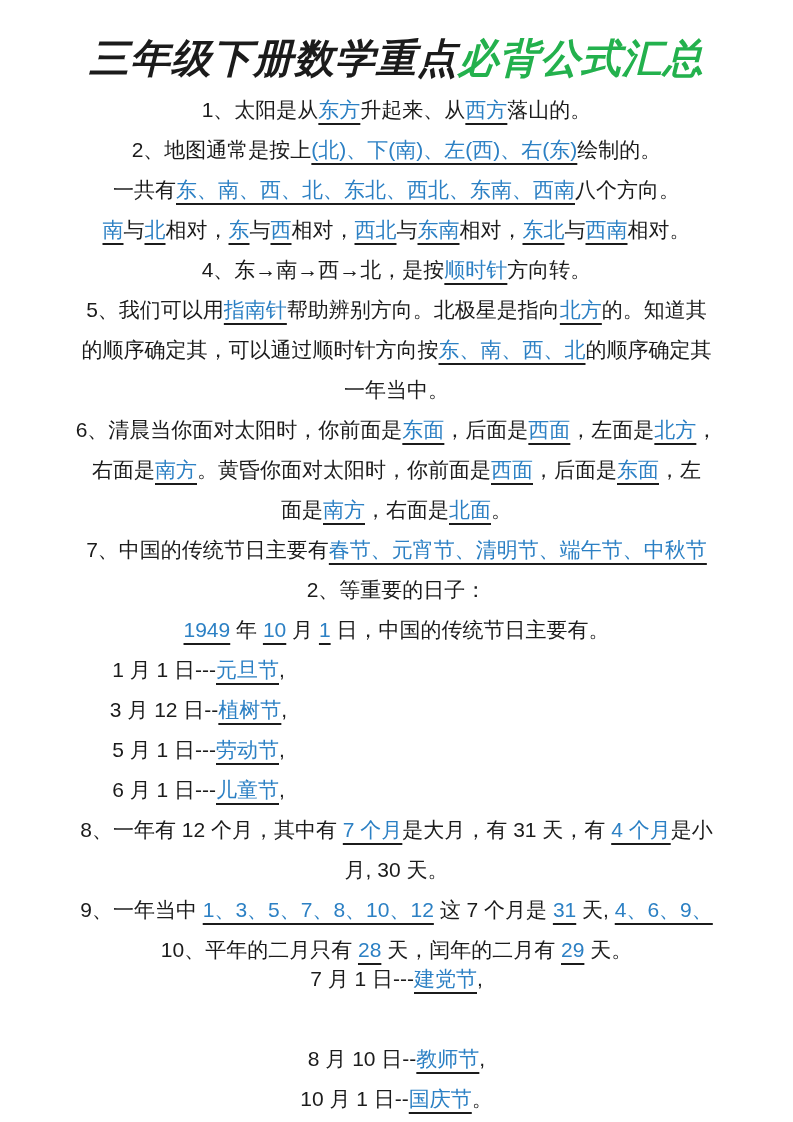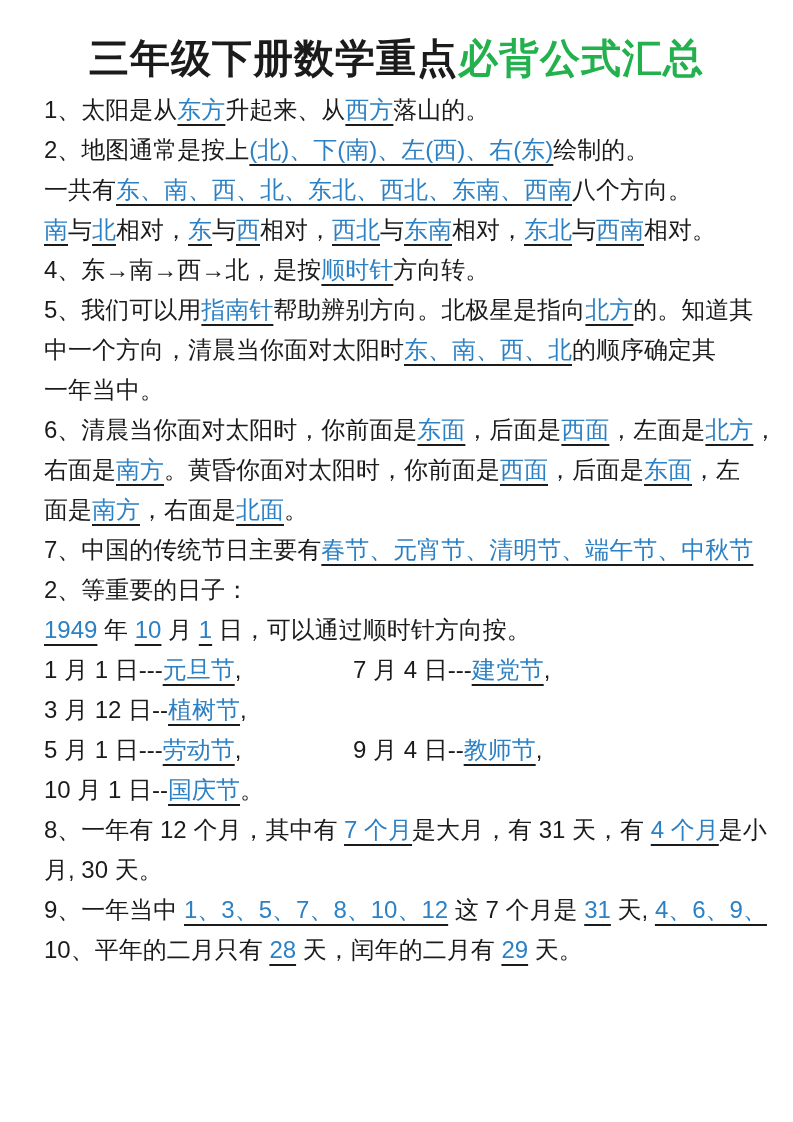"三年级下册数学重点必背公式汇总" .title { font-style: none -> italic }
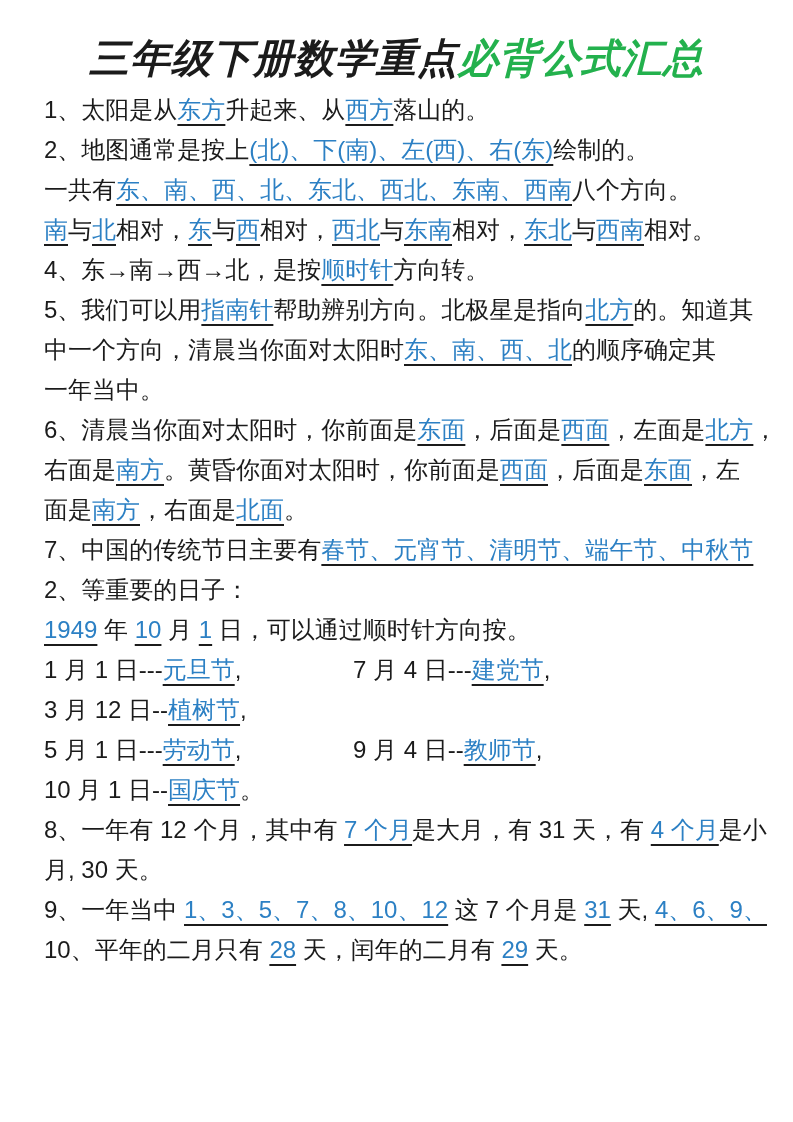"1、太阳是从东方升起来、从西方落山的。" .content { font-size: 24px -> 21px; text-align: none -> center }
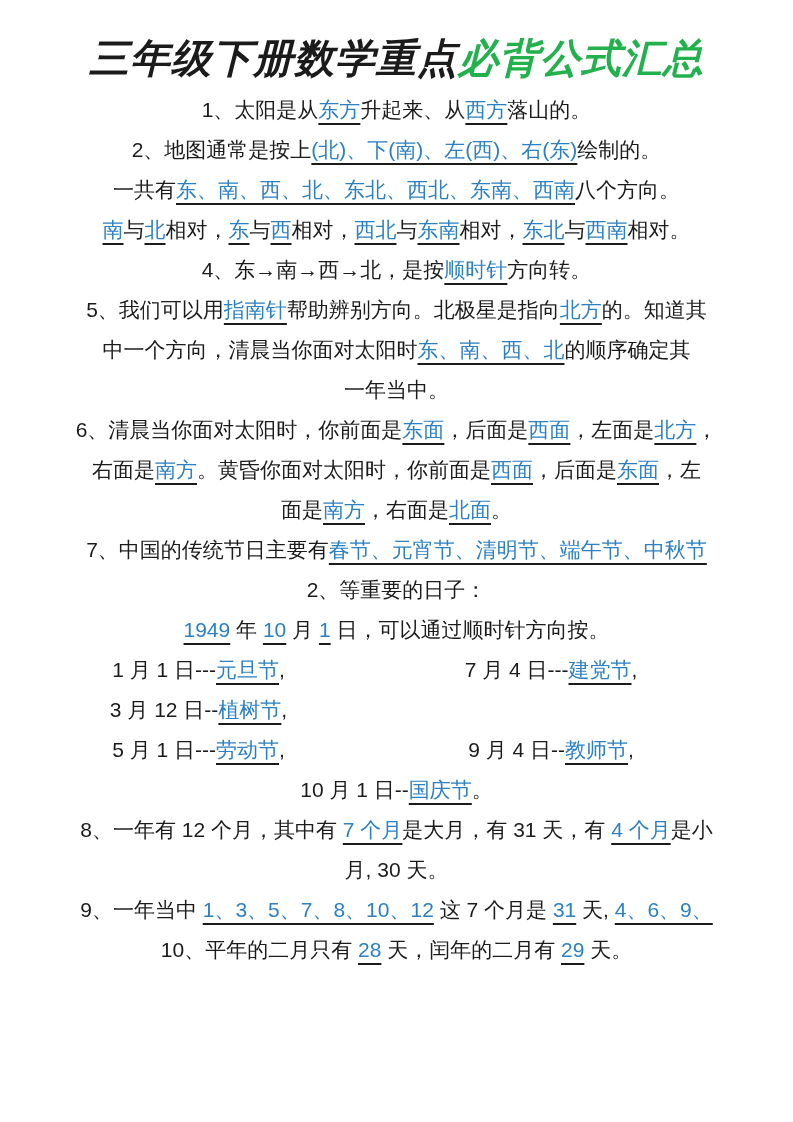"中一个方向，清晨当你面对太阳时" span { text: 中一个方向，清晨当你面对太阳时 -> 的顺序确定其，可以通过顺时针方向按 }
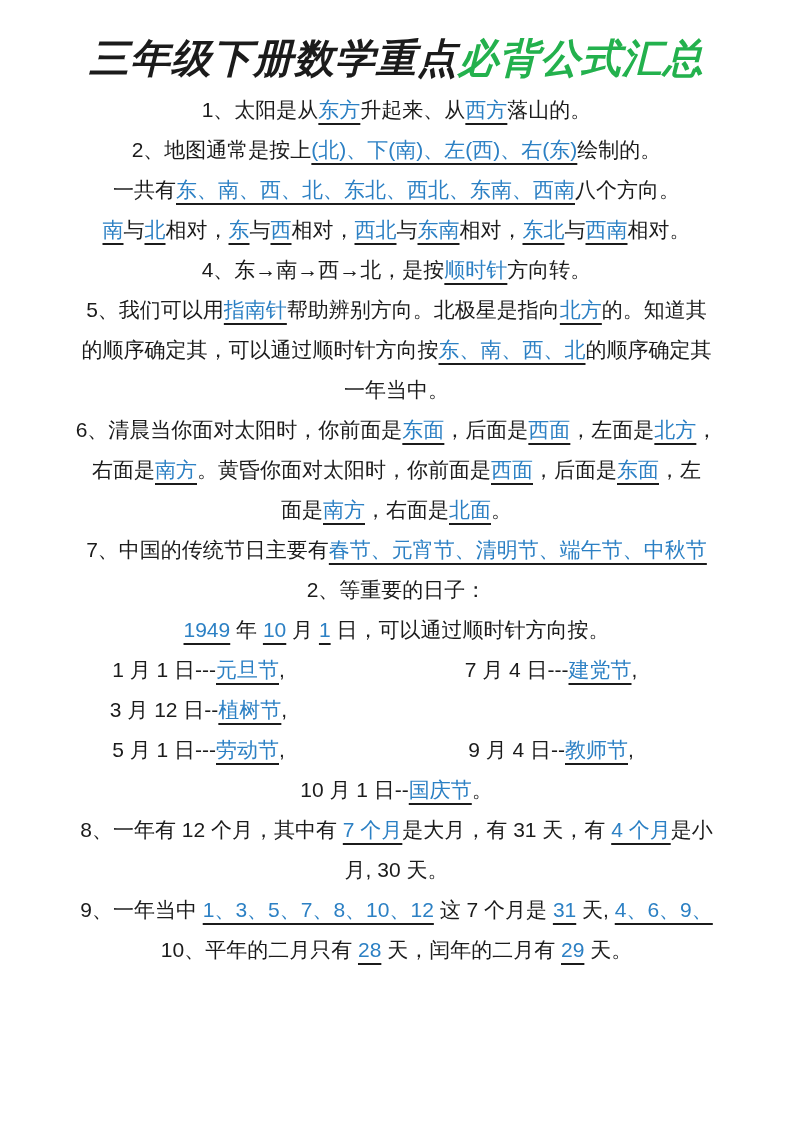"日，可以通过顺时针方向按。" span { text: 可以通过顺时针方向按 -> 中国的传统节日主要有 }
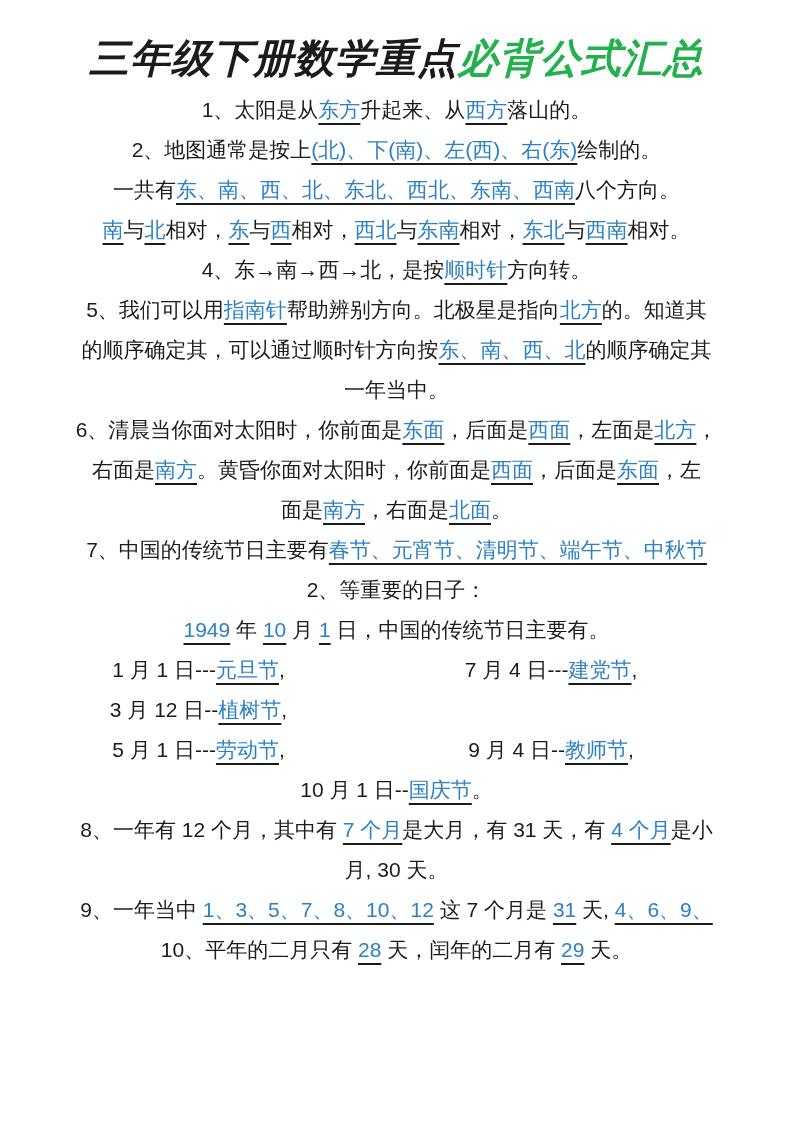"1 月 1 日---元旦节," .cols { flex-direction: none -> column }
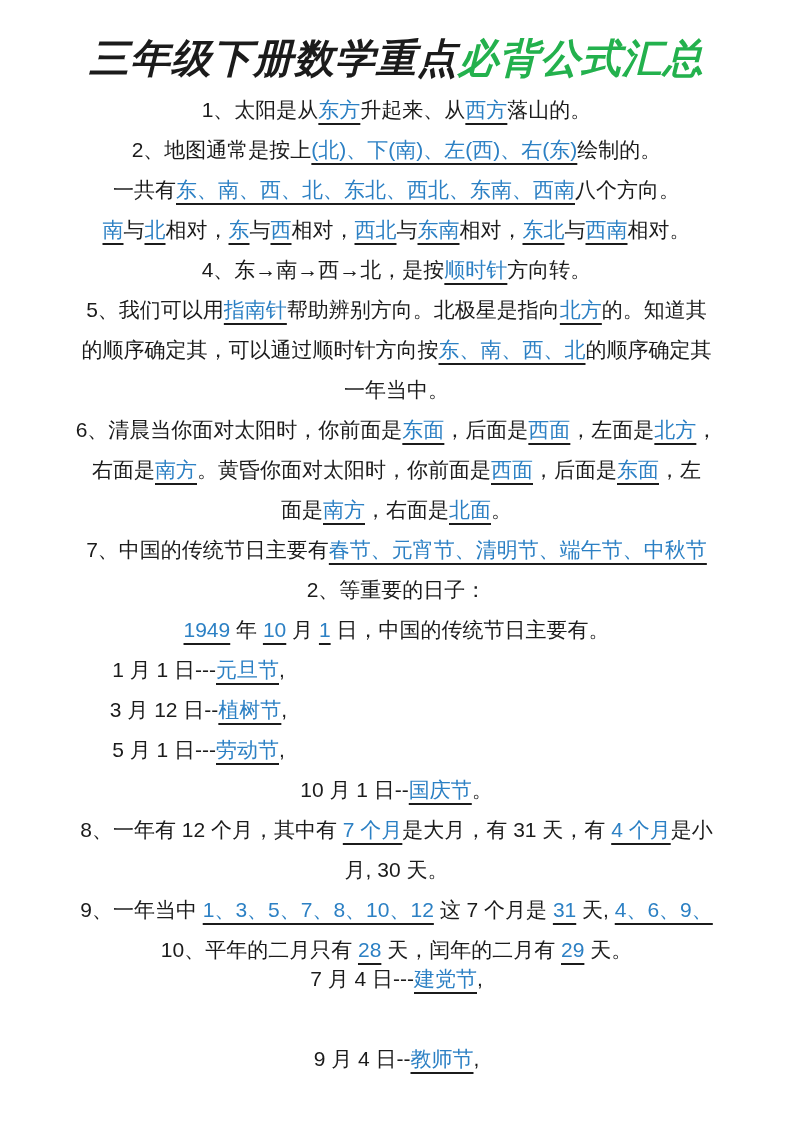"6 月 1 日---儿童节," span.col-left { html: none -> <span><span>6 月 1 日---</span><span>儿童节</span><span>,</span></span> }
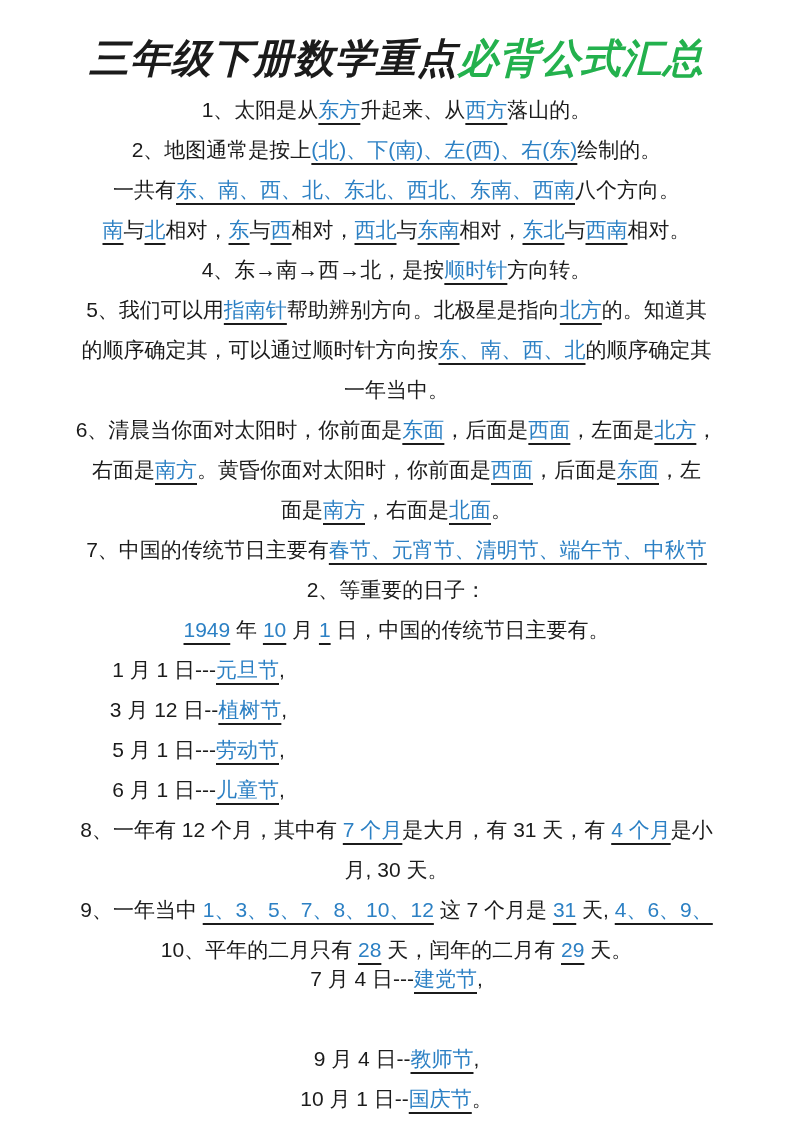"7 月 4 日---" span { text: 4 -> 1 }
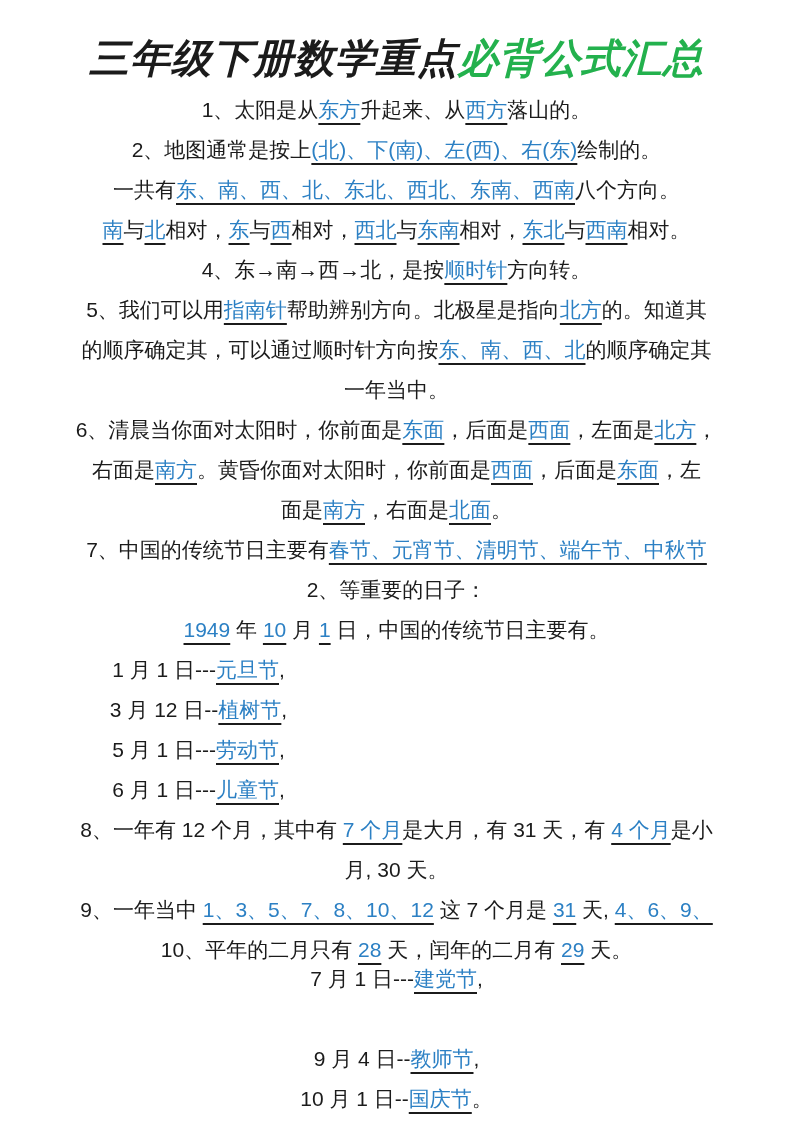"9 月 4 日--" span { text: 9 月 4 -> 8 月 10 }
